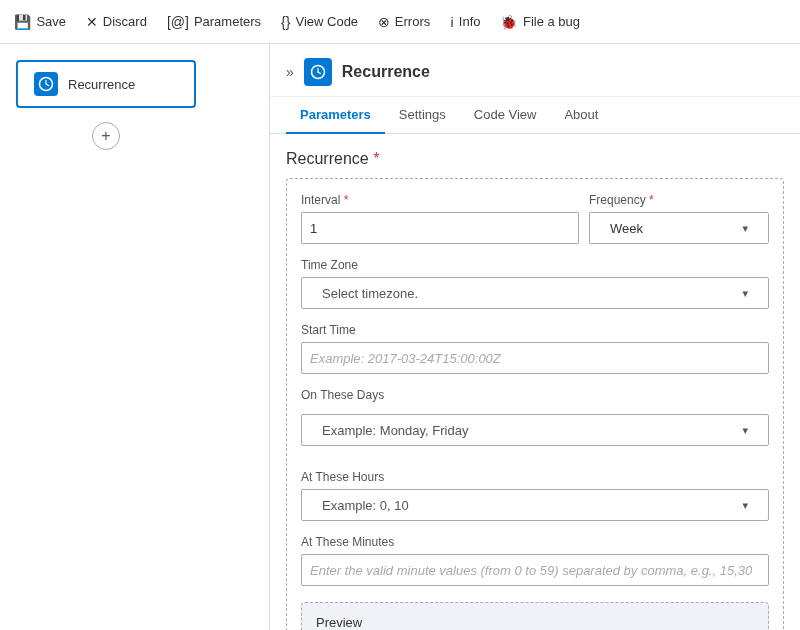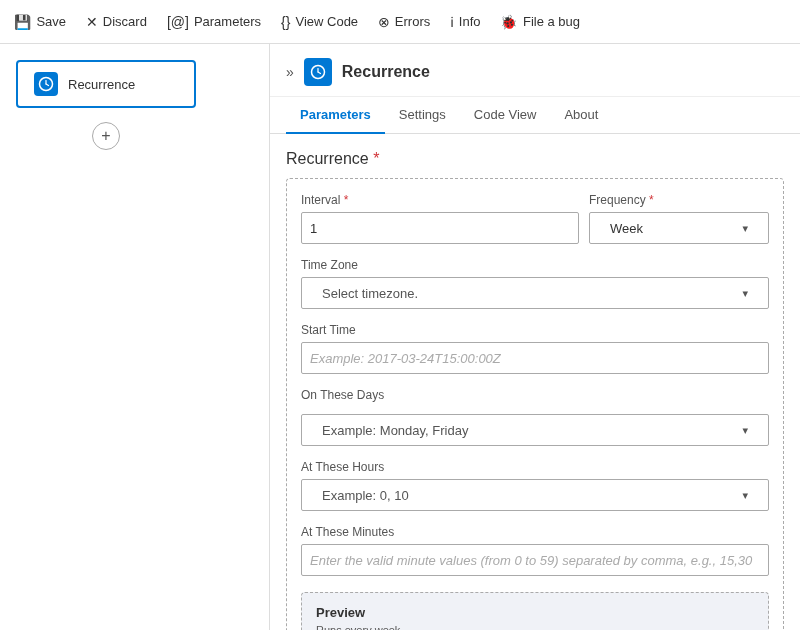"On These Days" div.field-group { margin-bottom: 14px -> 24px }
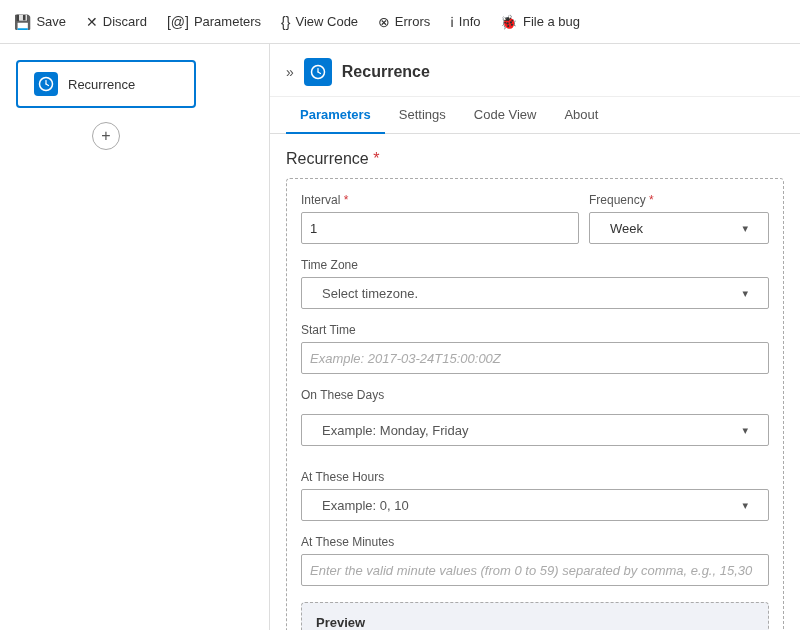"Preview" .preview-title { font-weight: 700 -> 400 }
